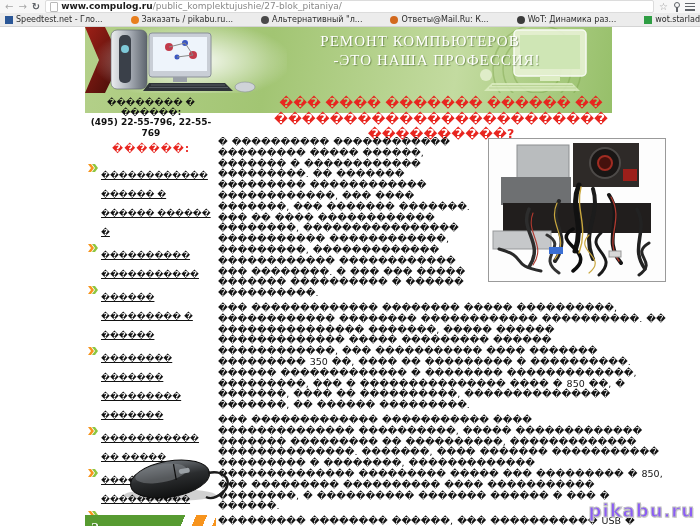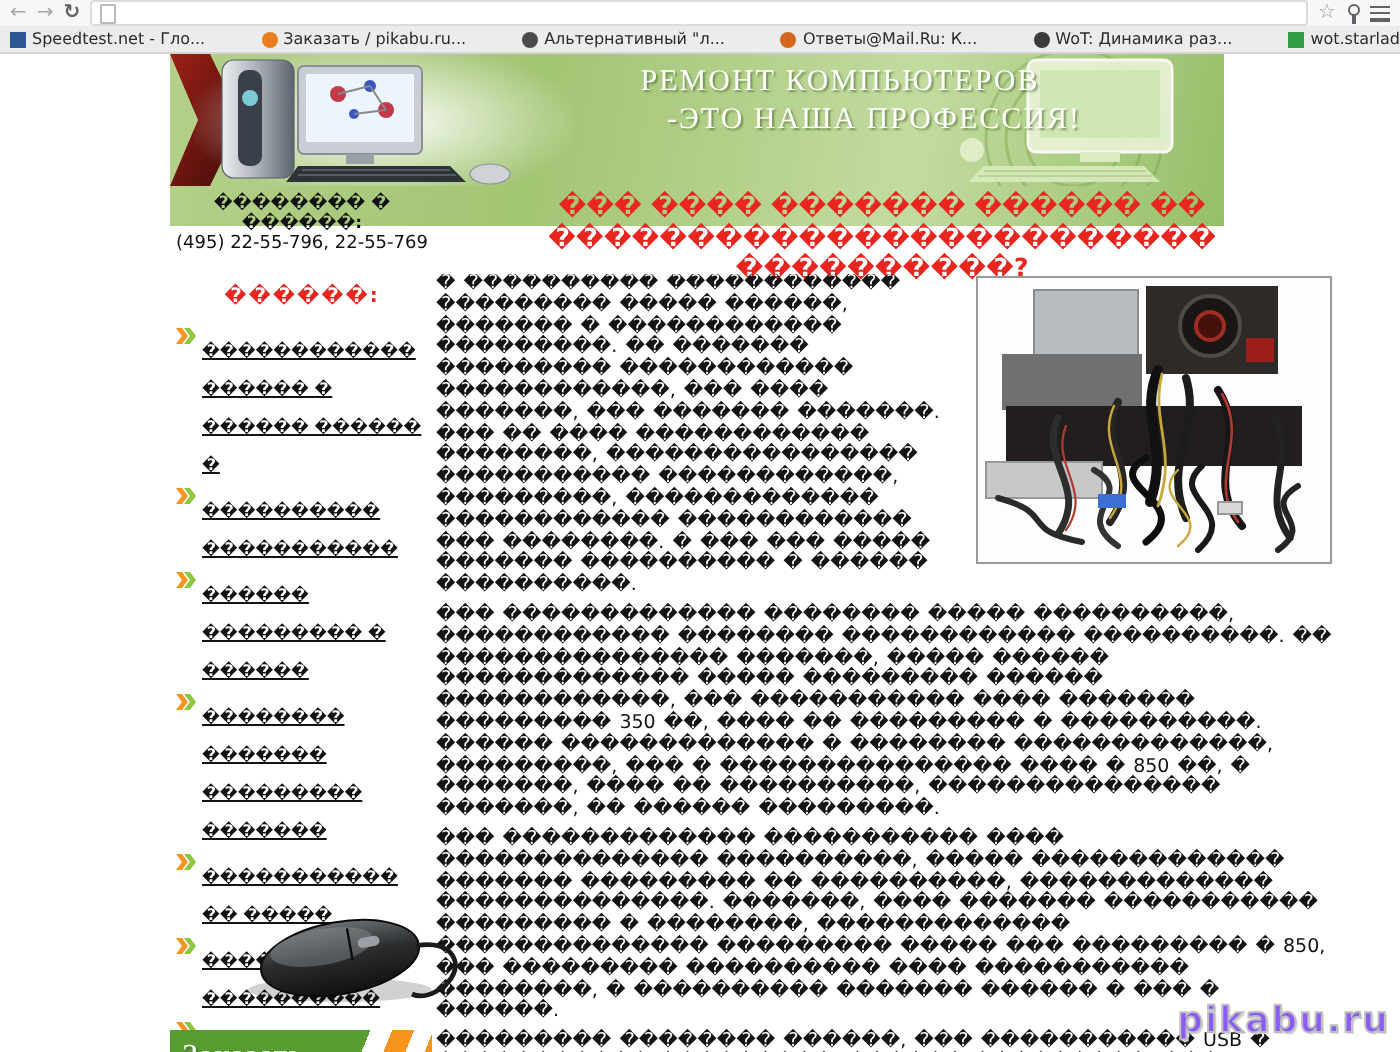"www.compulog.ru/public_komplektujushie/2" span.url { html: none -> <span><b>www.compulog.ru</b><span>/public_komplektujushie/27-blok_pitaniya/</span></span> }
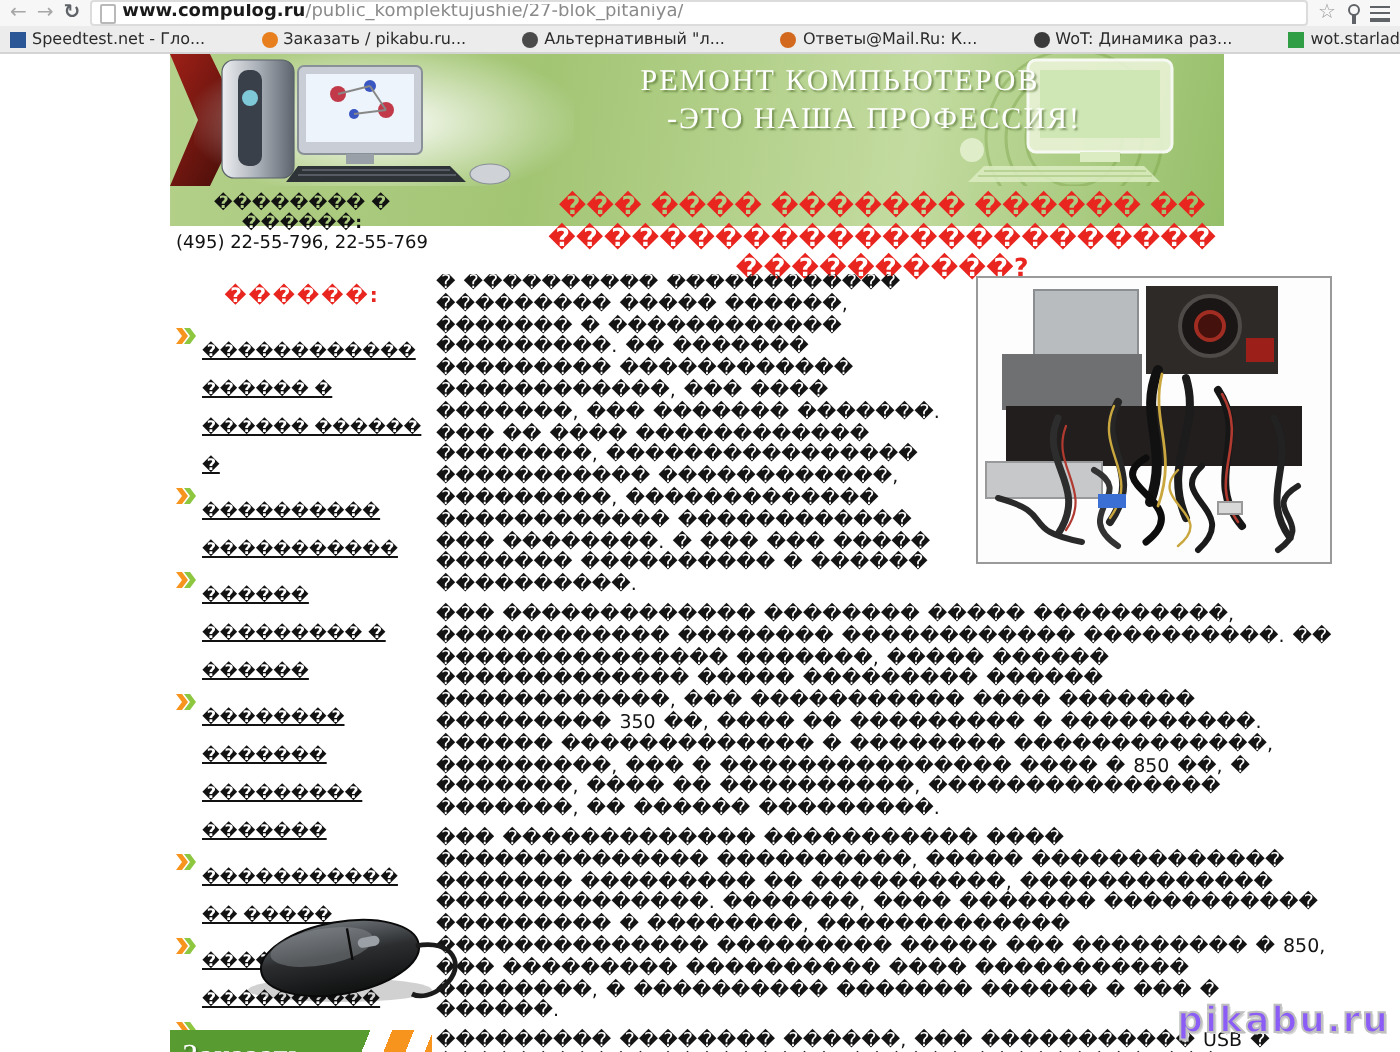"(495) 22-55-796, 22-55-769" .contact .ph { font-weight: normal -> bold }
